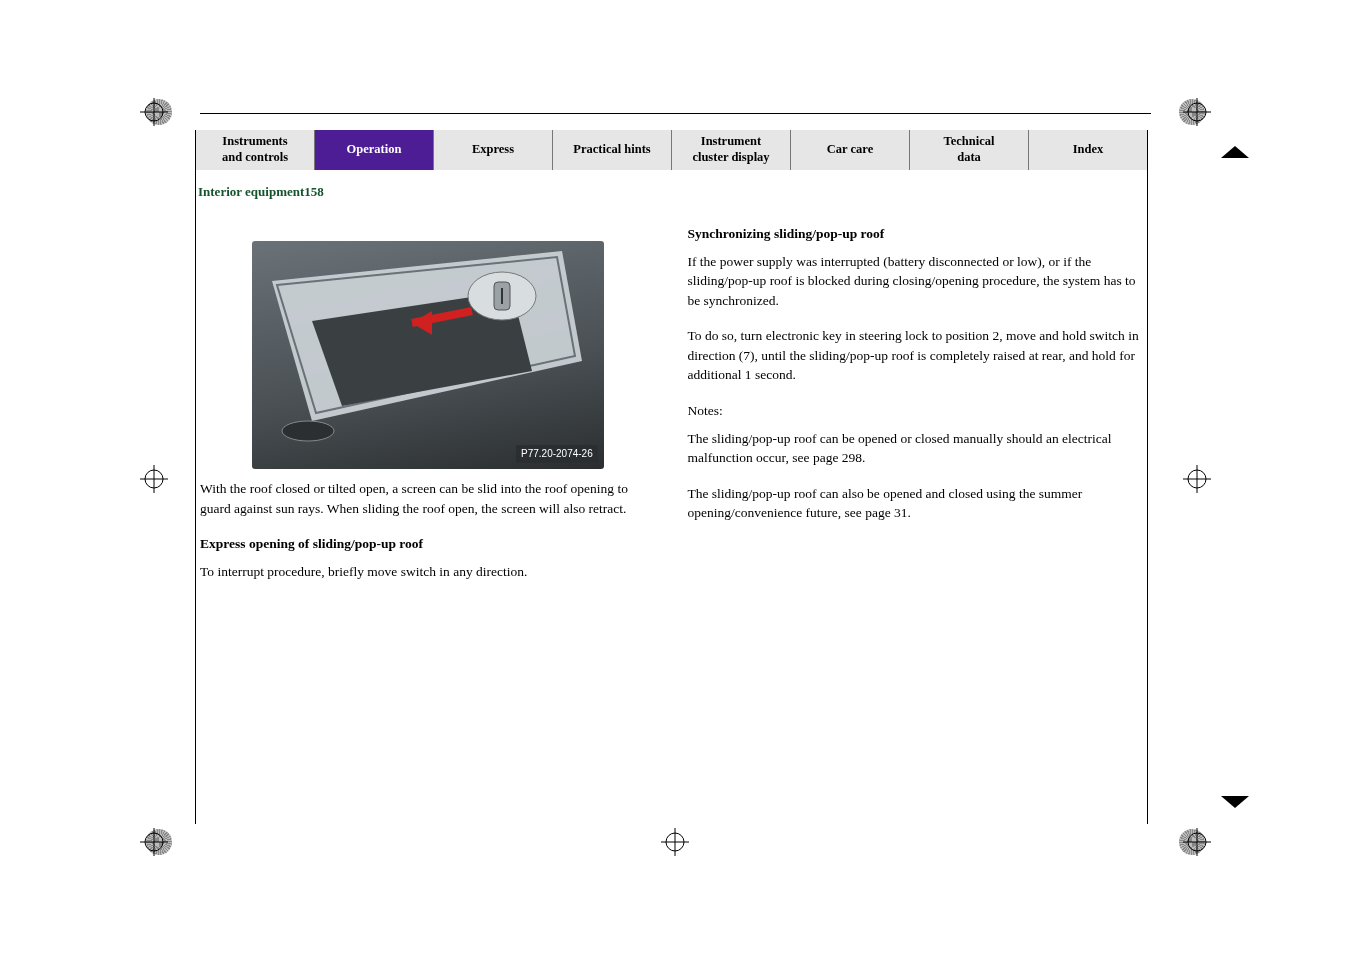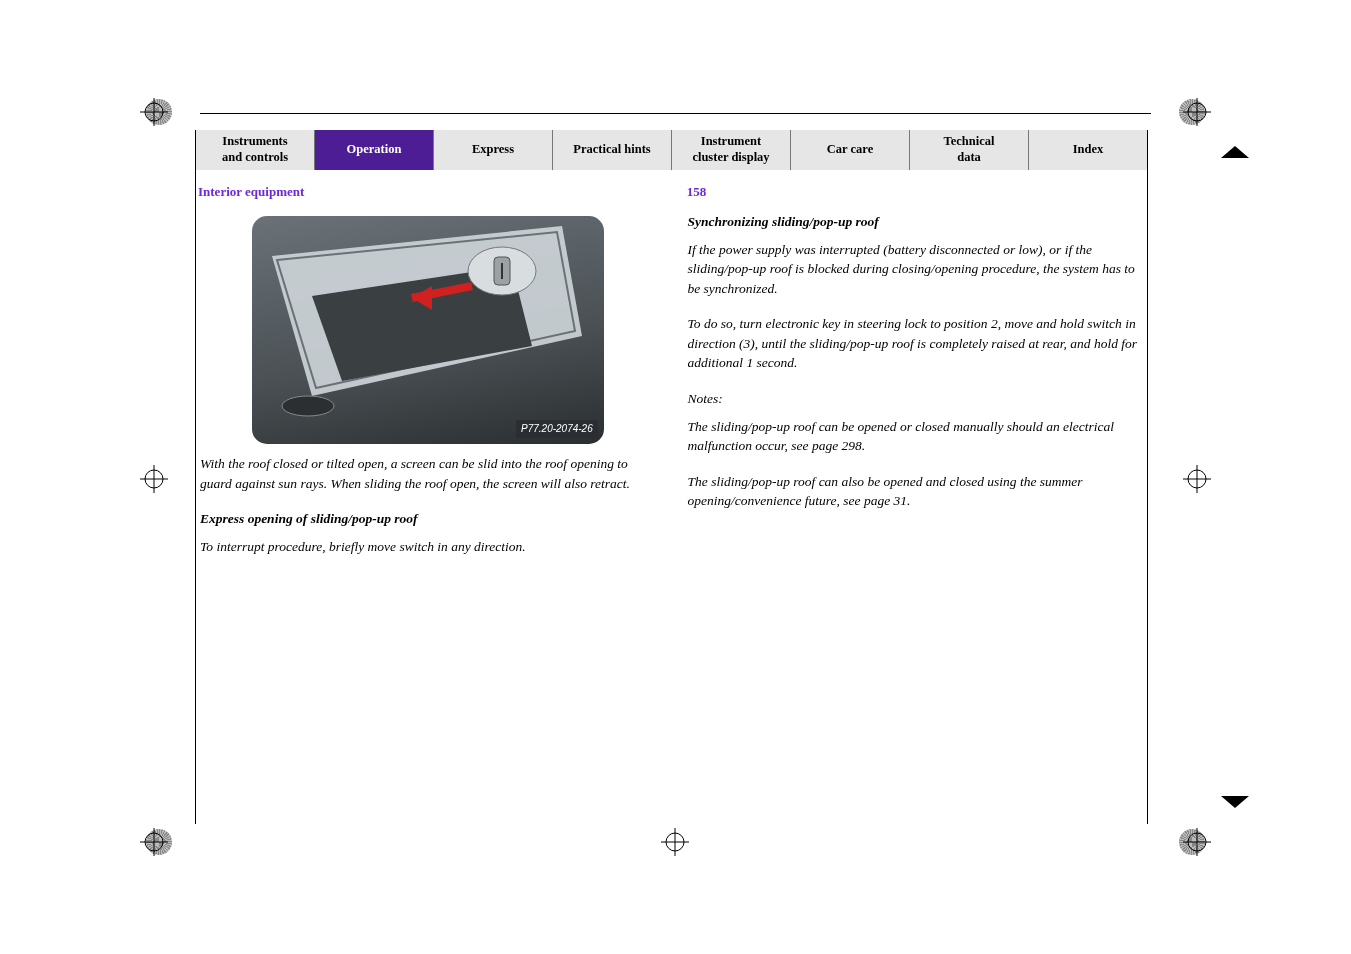"Interior equipment" .section-head { color: #6d28d9 -> #14532d; justify-content: space-between -> flex-start; margin-bottom: 12px -> 24px }
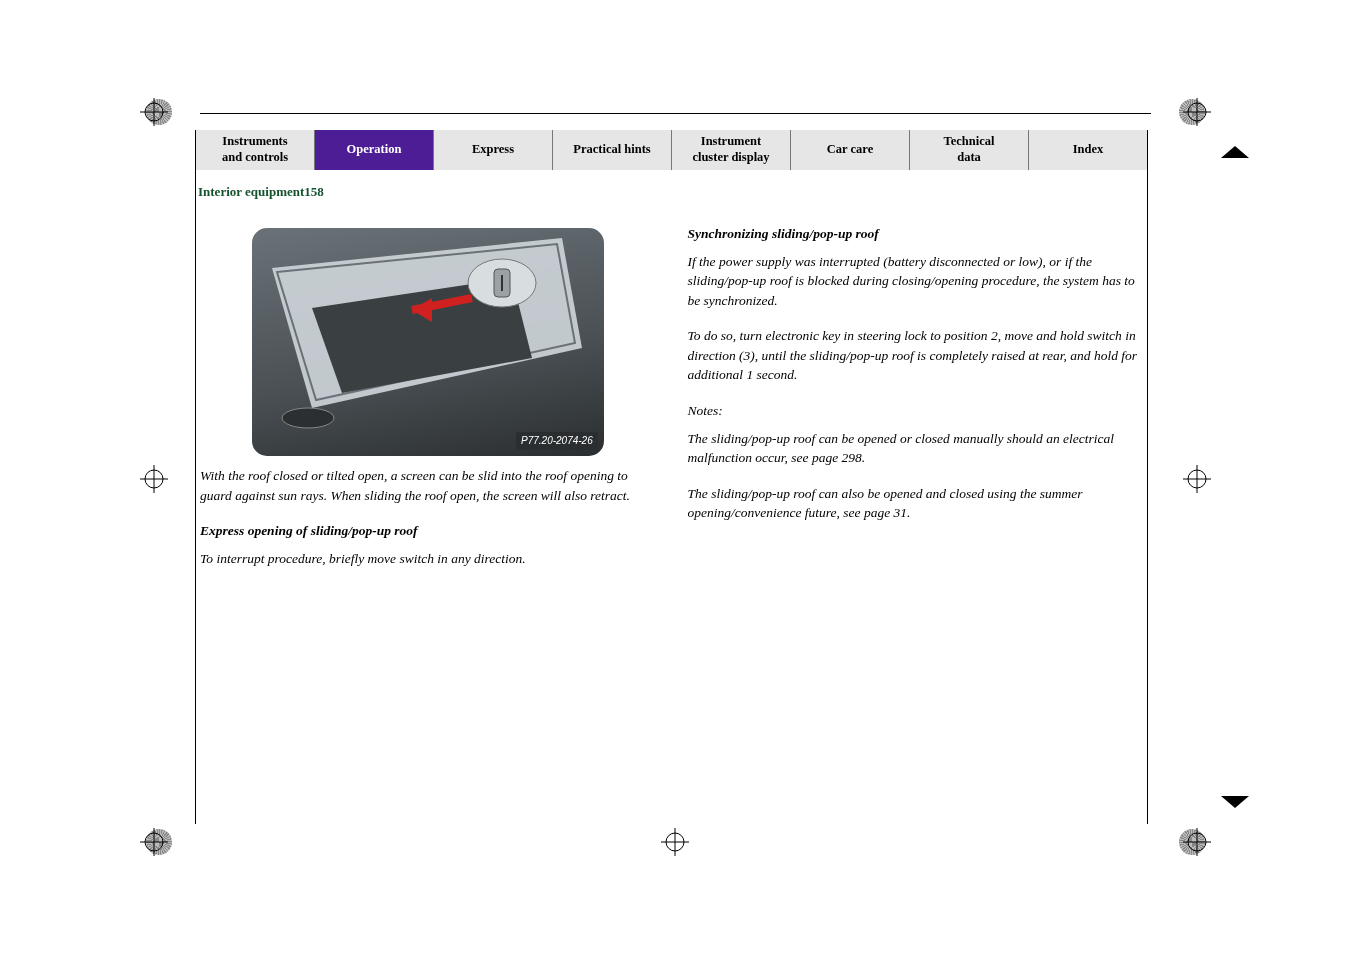"Synchronizing sliding/pop-up roof" .col { font-style: italic -> none }
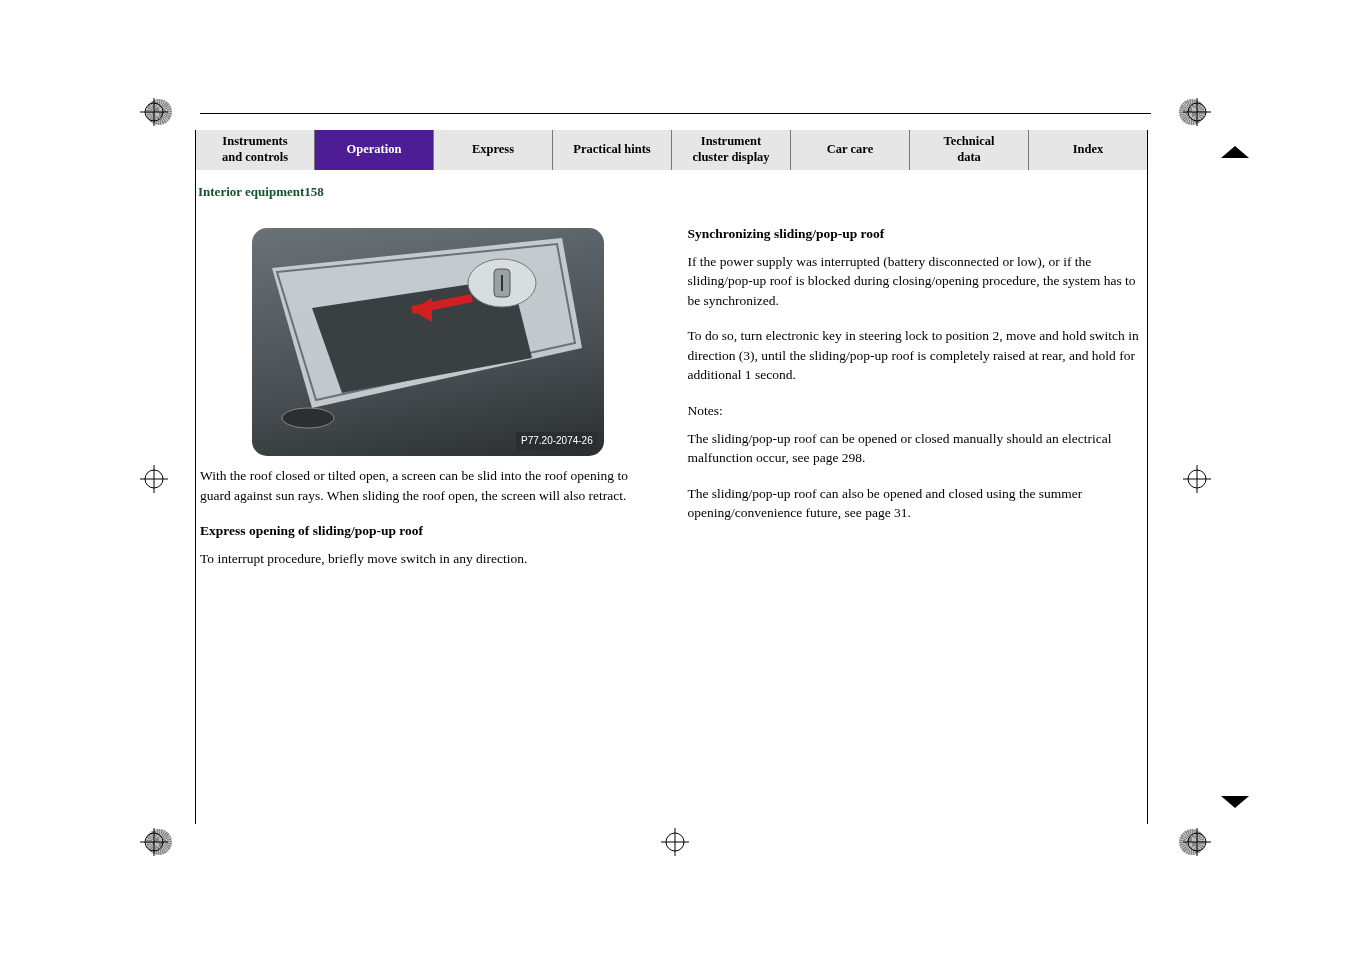"To do so, turn electronic" p.para { text: 3 -> 7 }
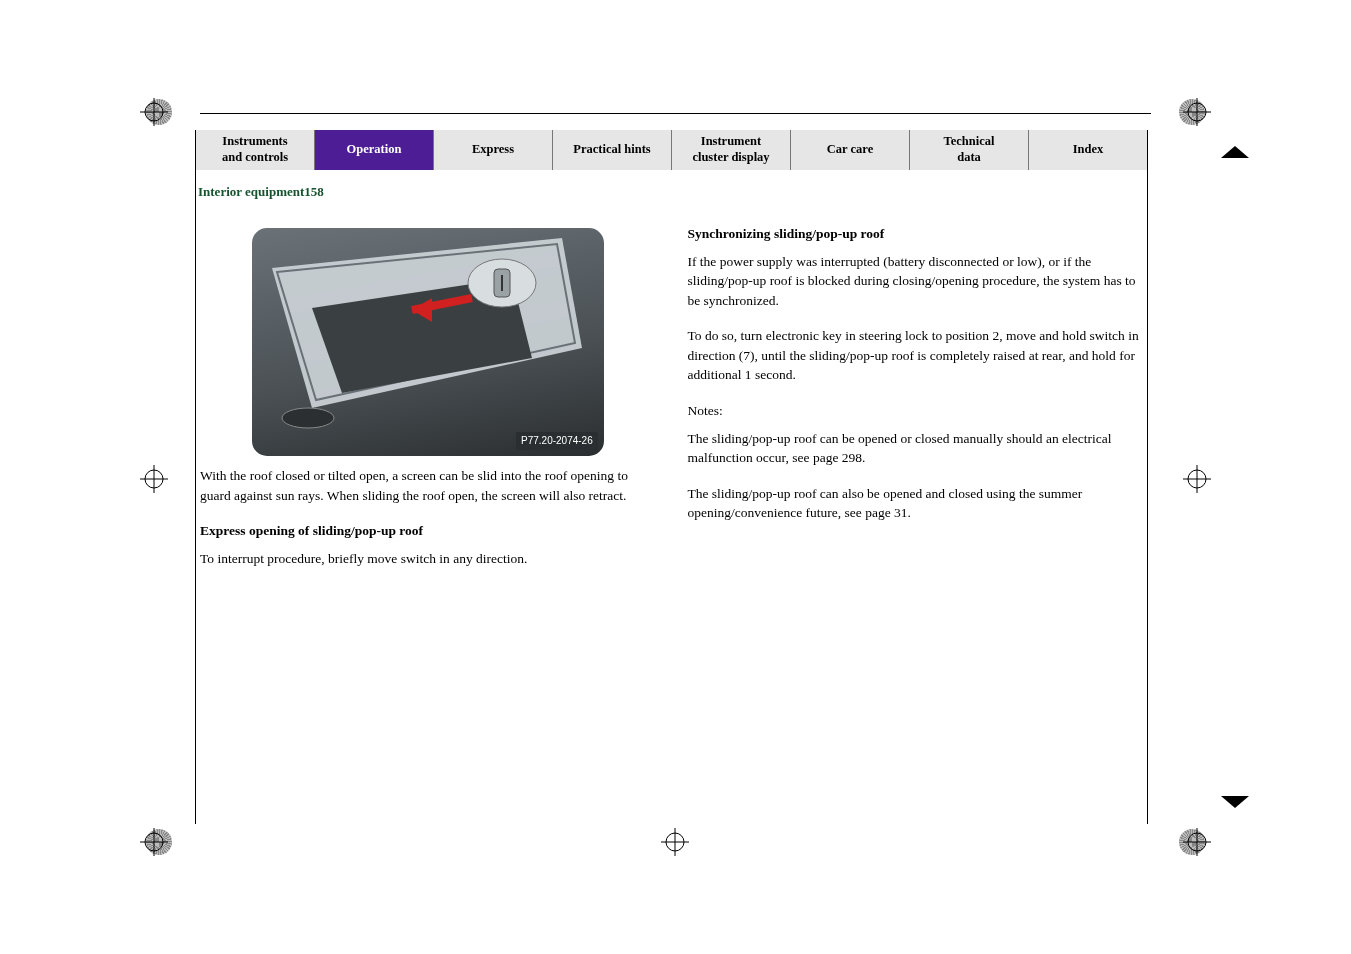"P77.20-2074-26" .figure { border-radius: 15px -> 3px; margin: 4px auto 10px -> 17px auto 10px }
